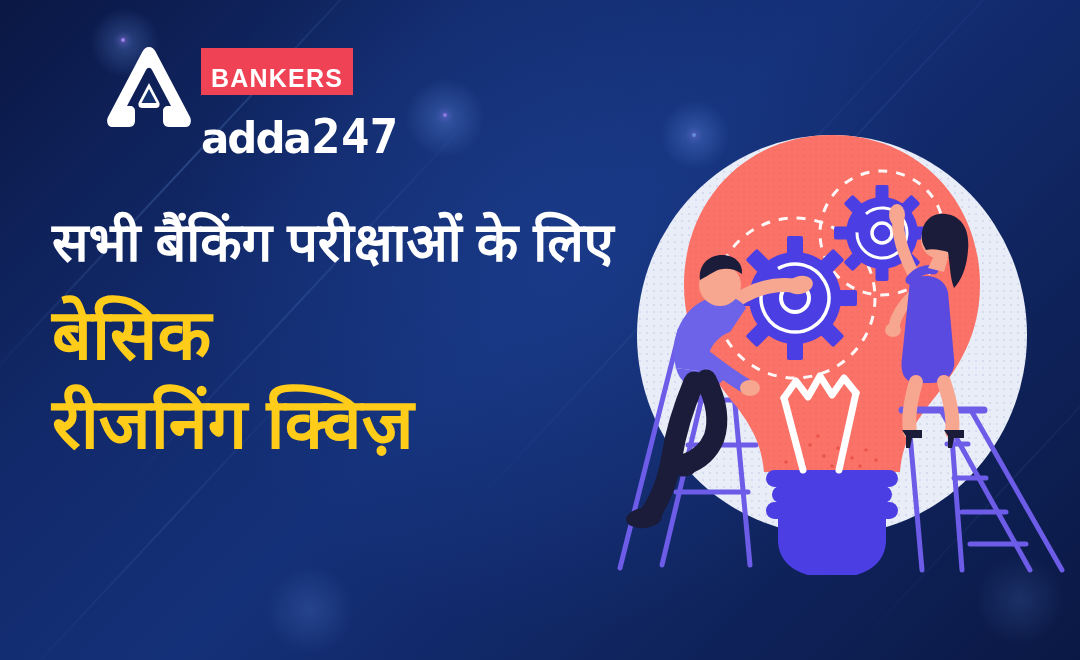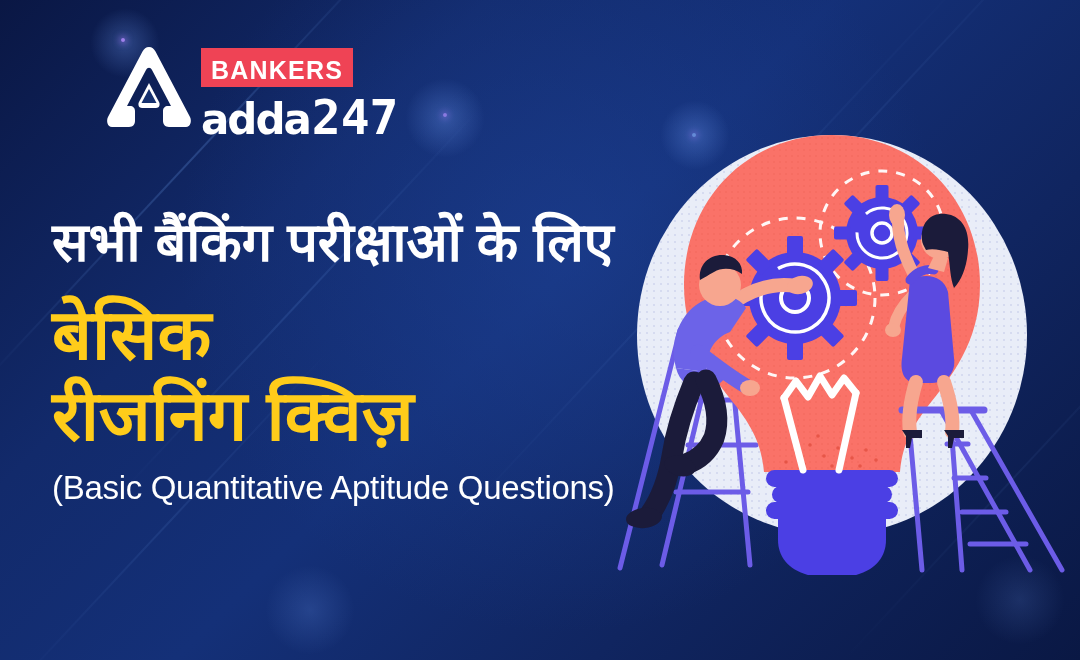"BANKERS" #bankers-badge { padding: 10px 10px 4px 10px -> 18px 10px 4px 10px }
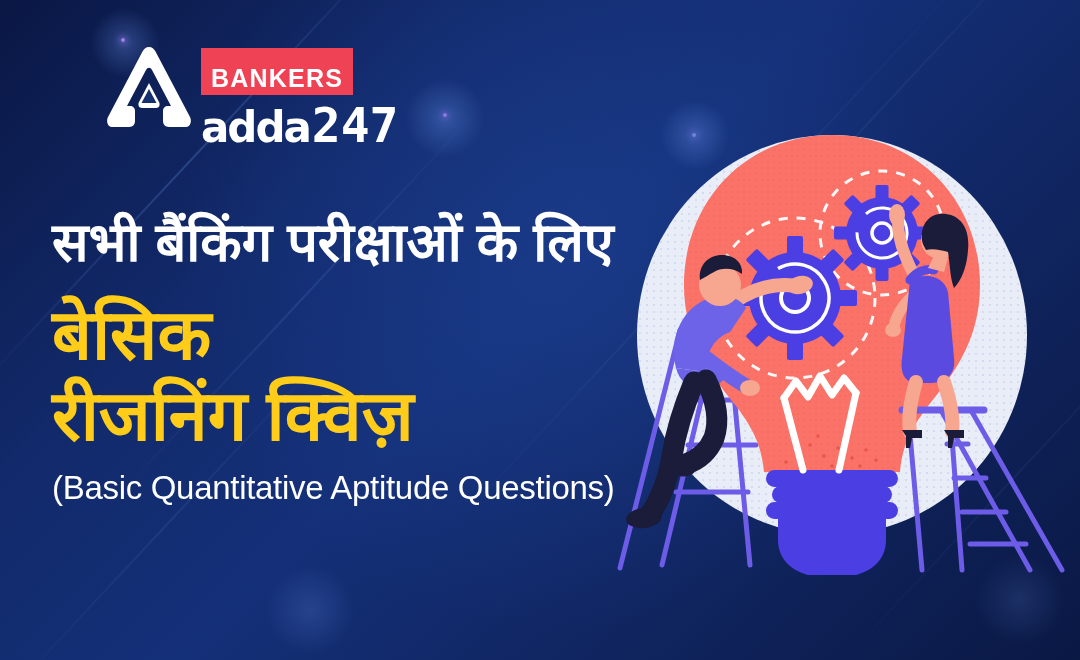"adda" #adda-wordmark { margin-top: 6px -> 17px }
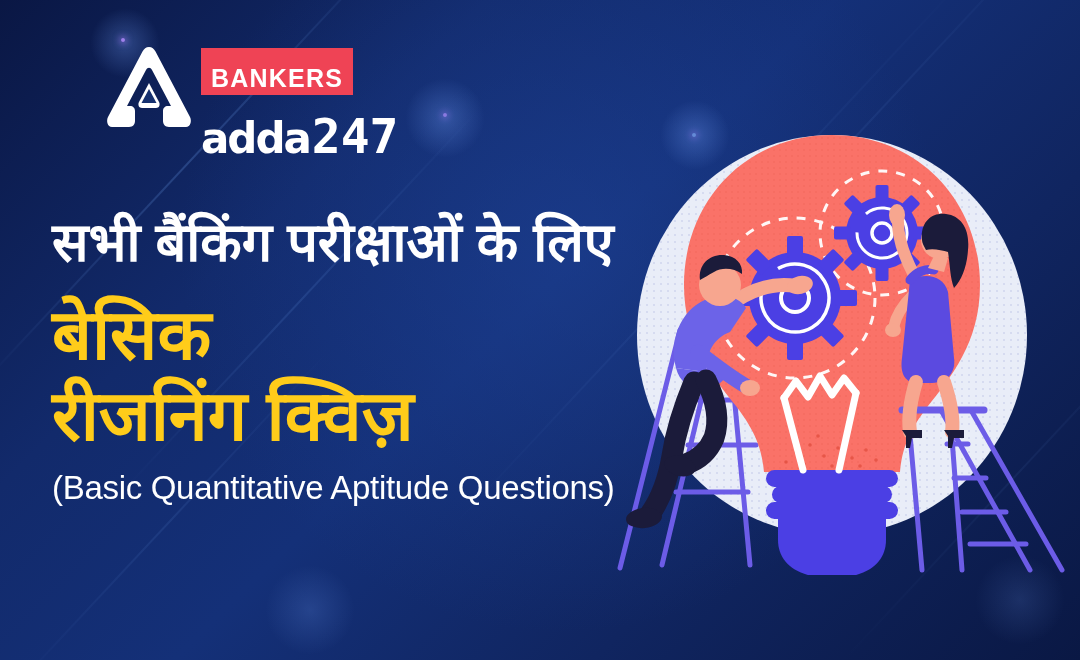"रीजनिंग क्विज़" #line-3 { margin-top: 2px -> 10px }
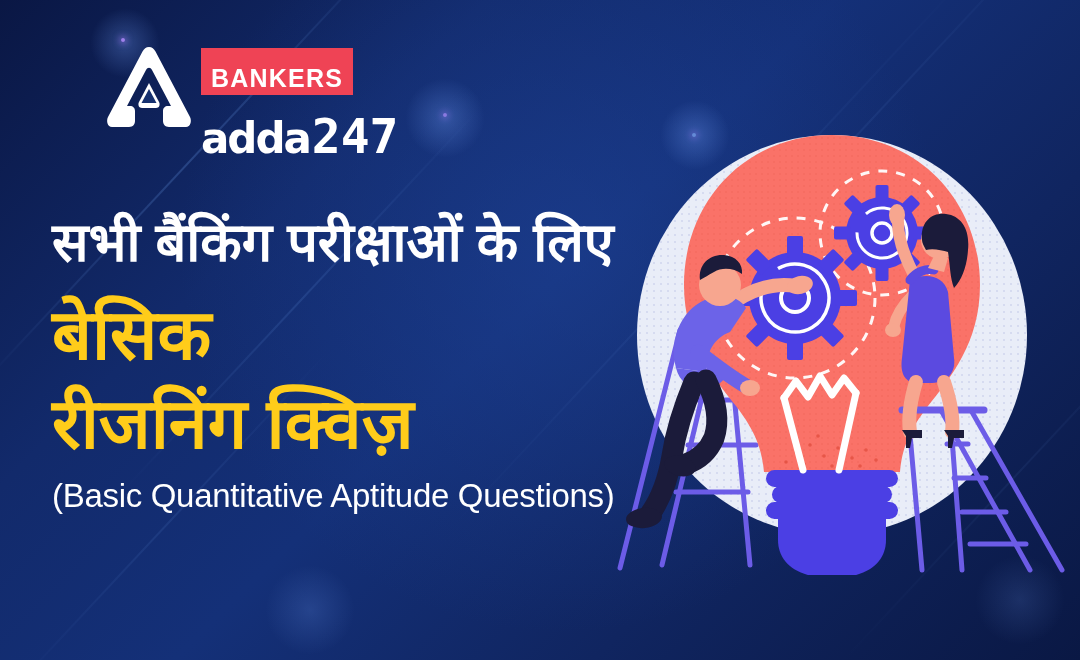"(Basic Quantitative Aptitude Questions)" div { html: <div>(Basic Quantitative Aptitude Questions)</div> -> none }
